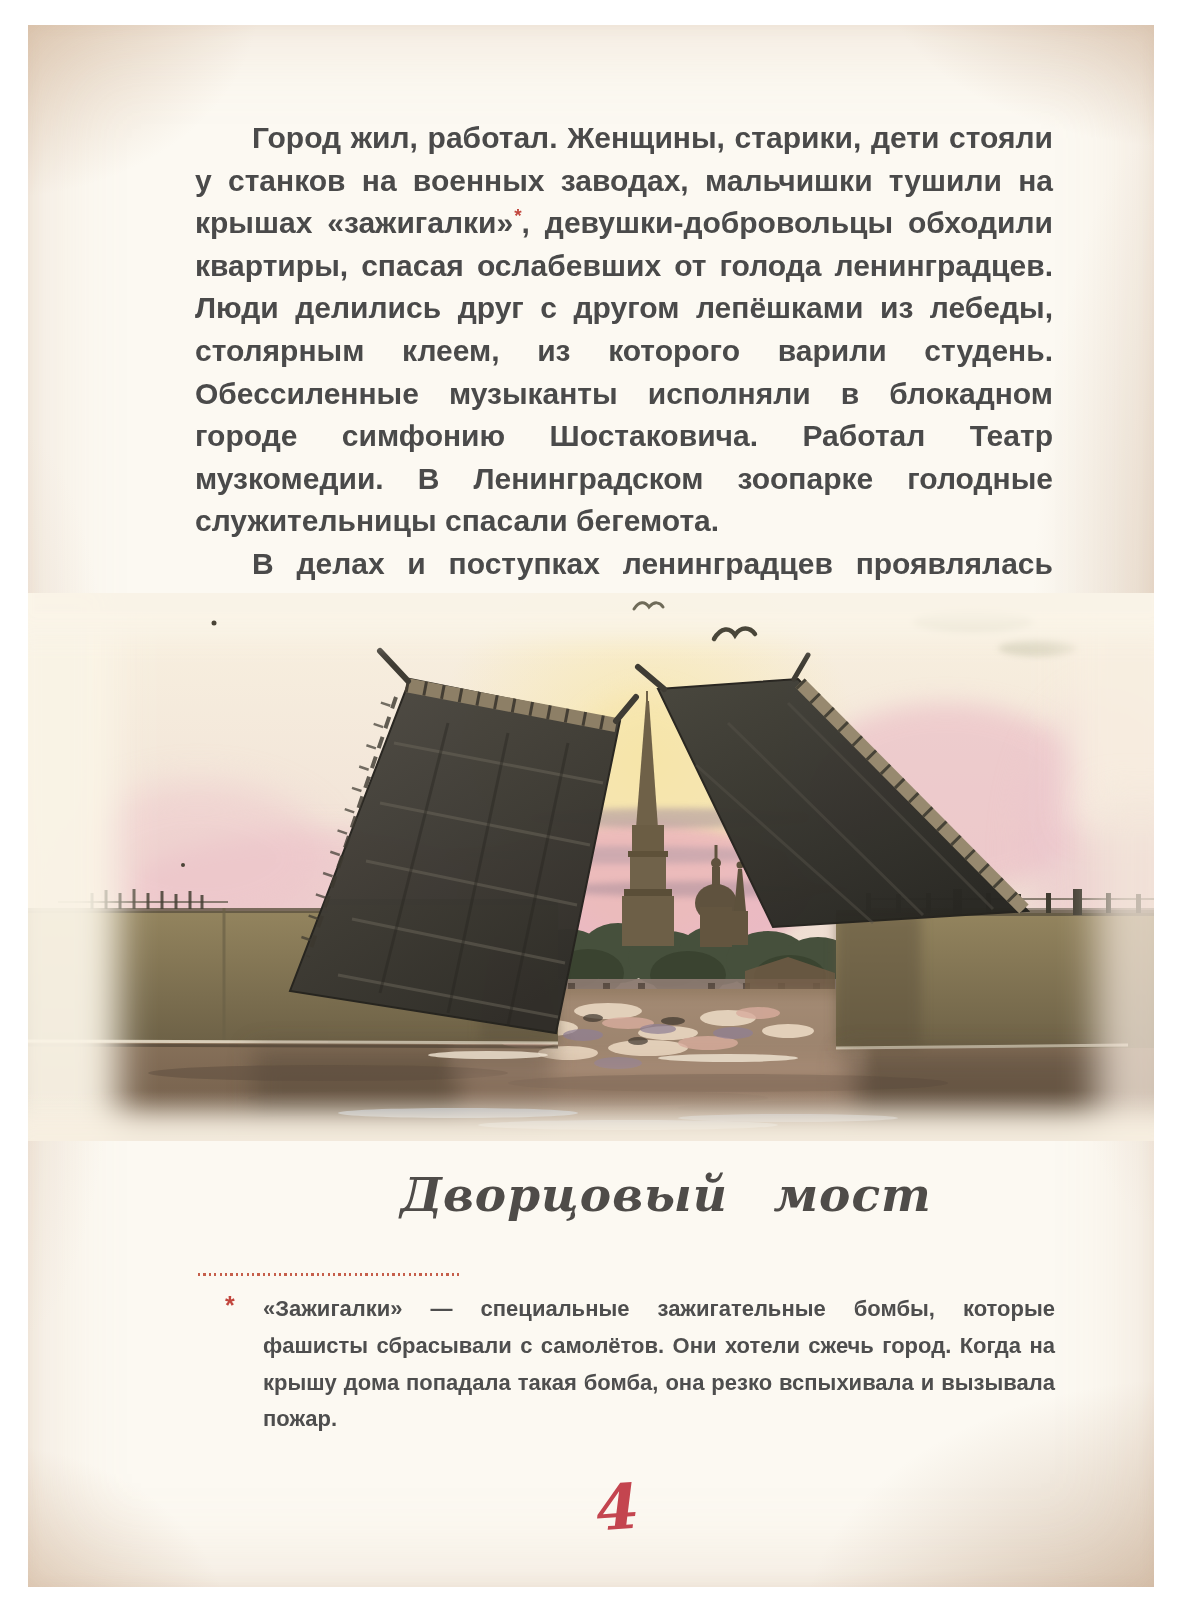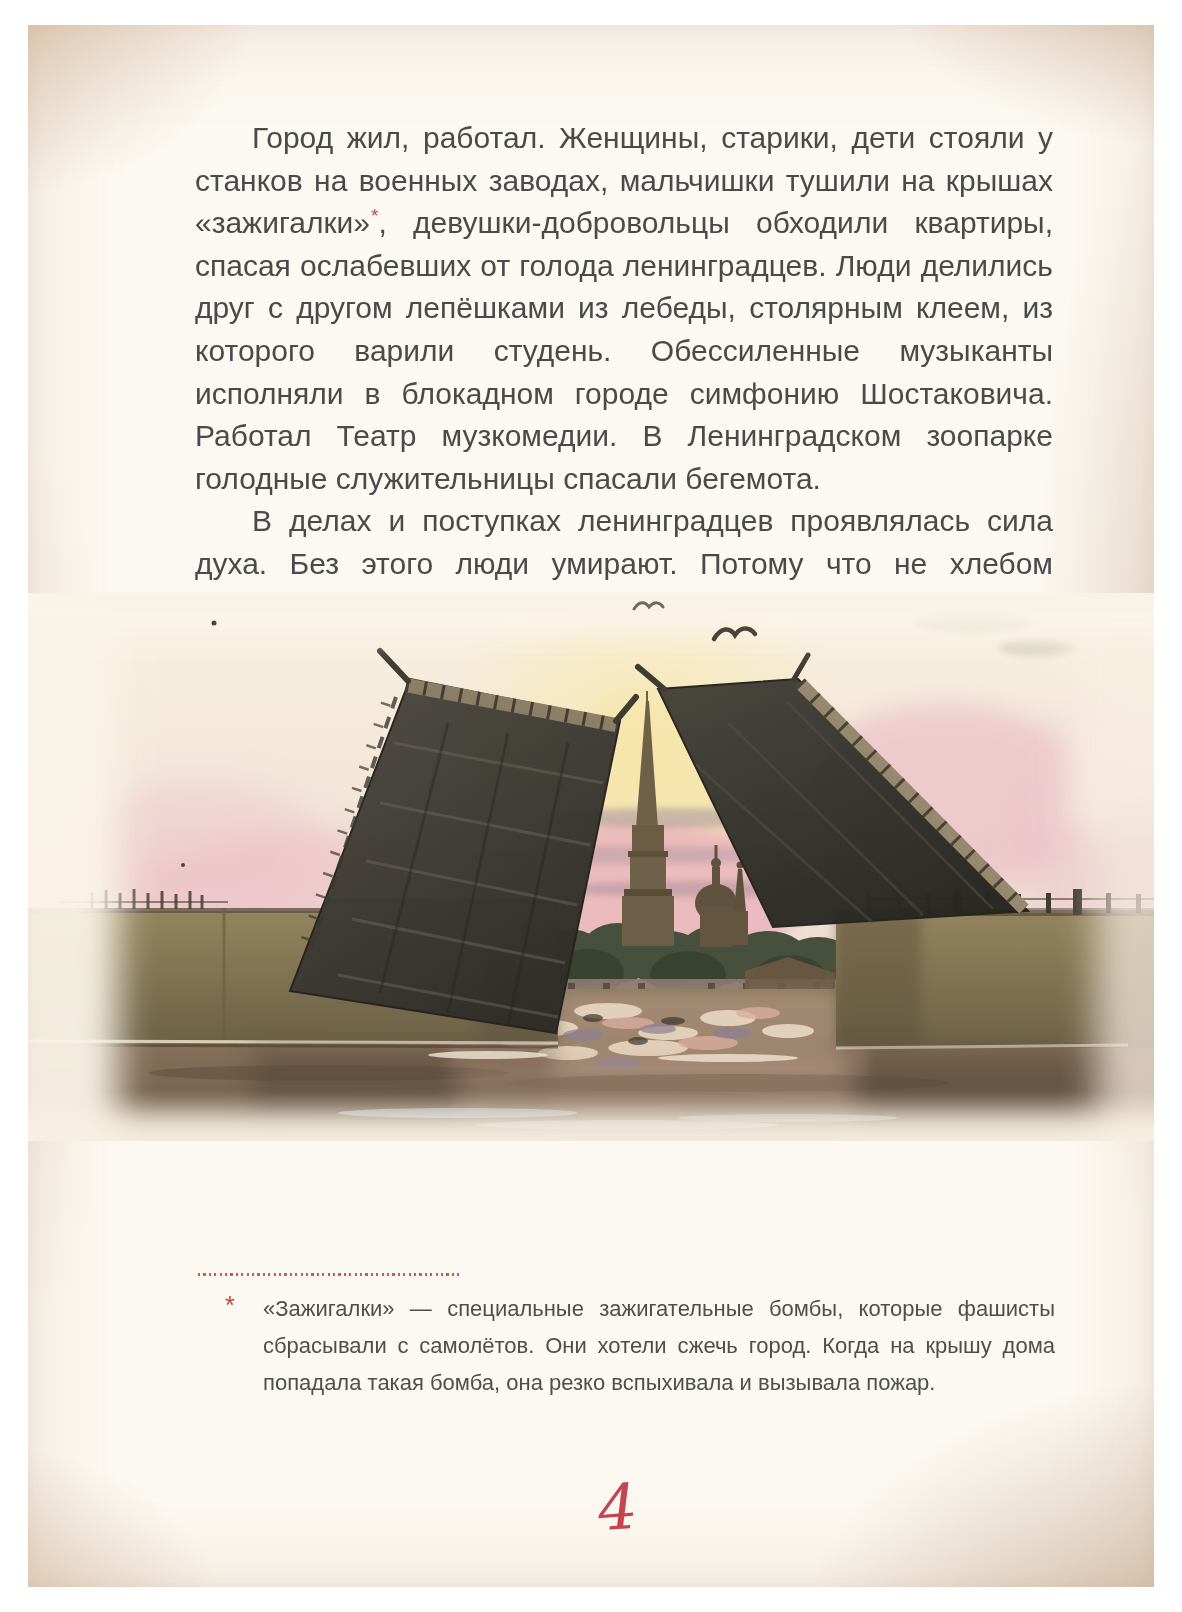"Город жил, работал. Женщины, старики," .page { font-weight: none -> bold }
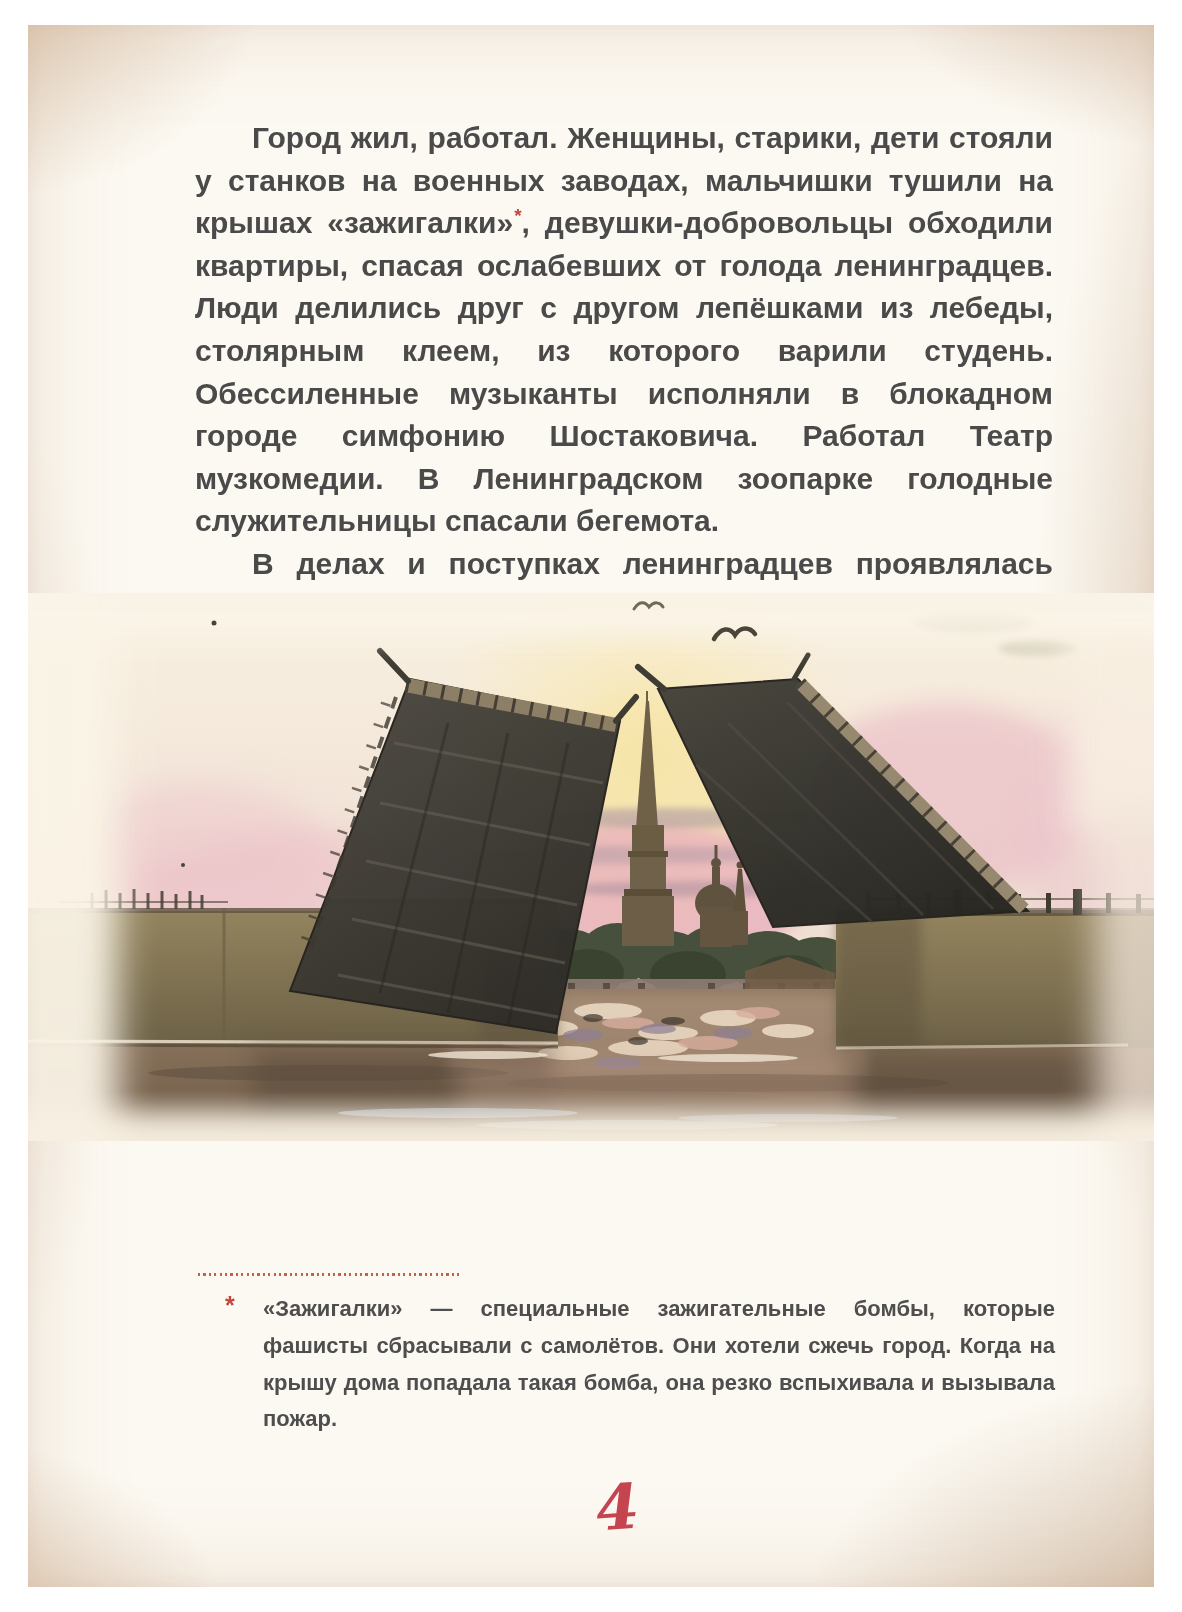"Дворцовый мост" div.caption { html: none -> <div>Дворцовый мост</div> }
